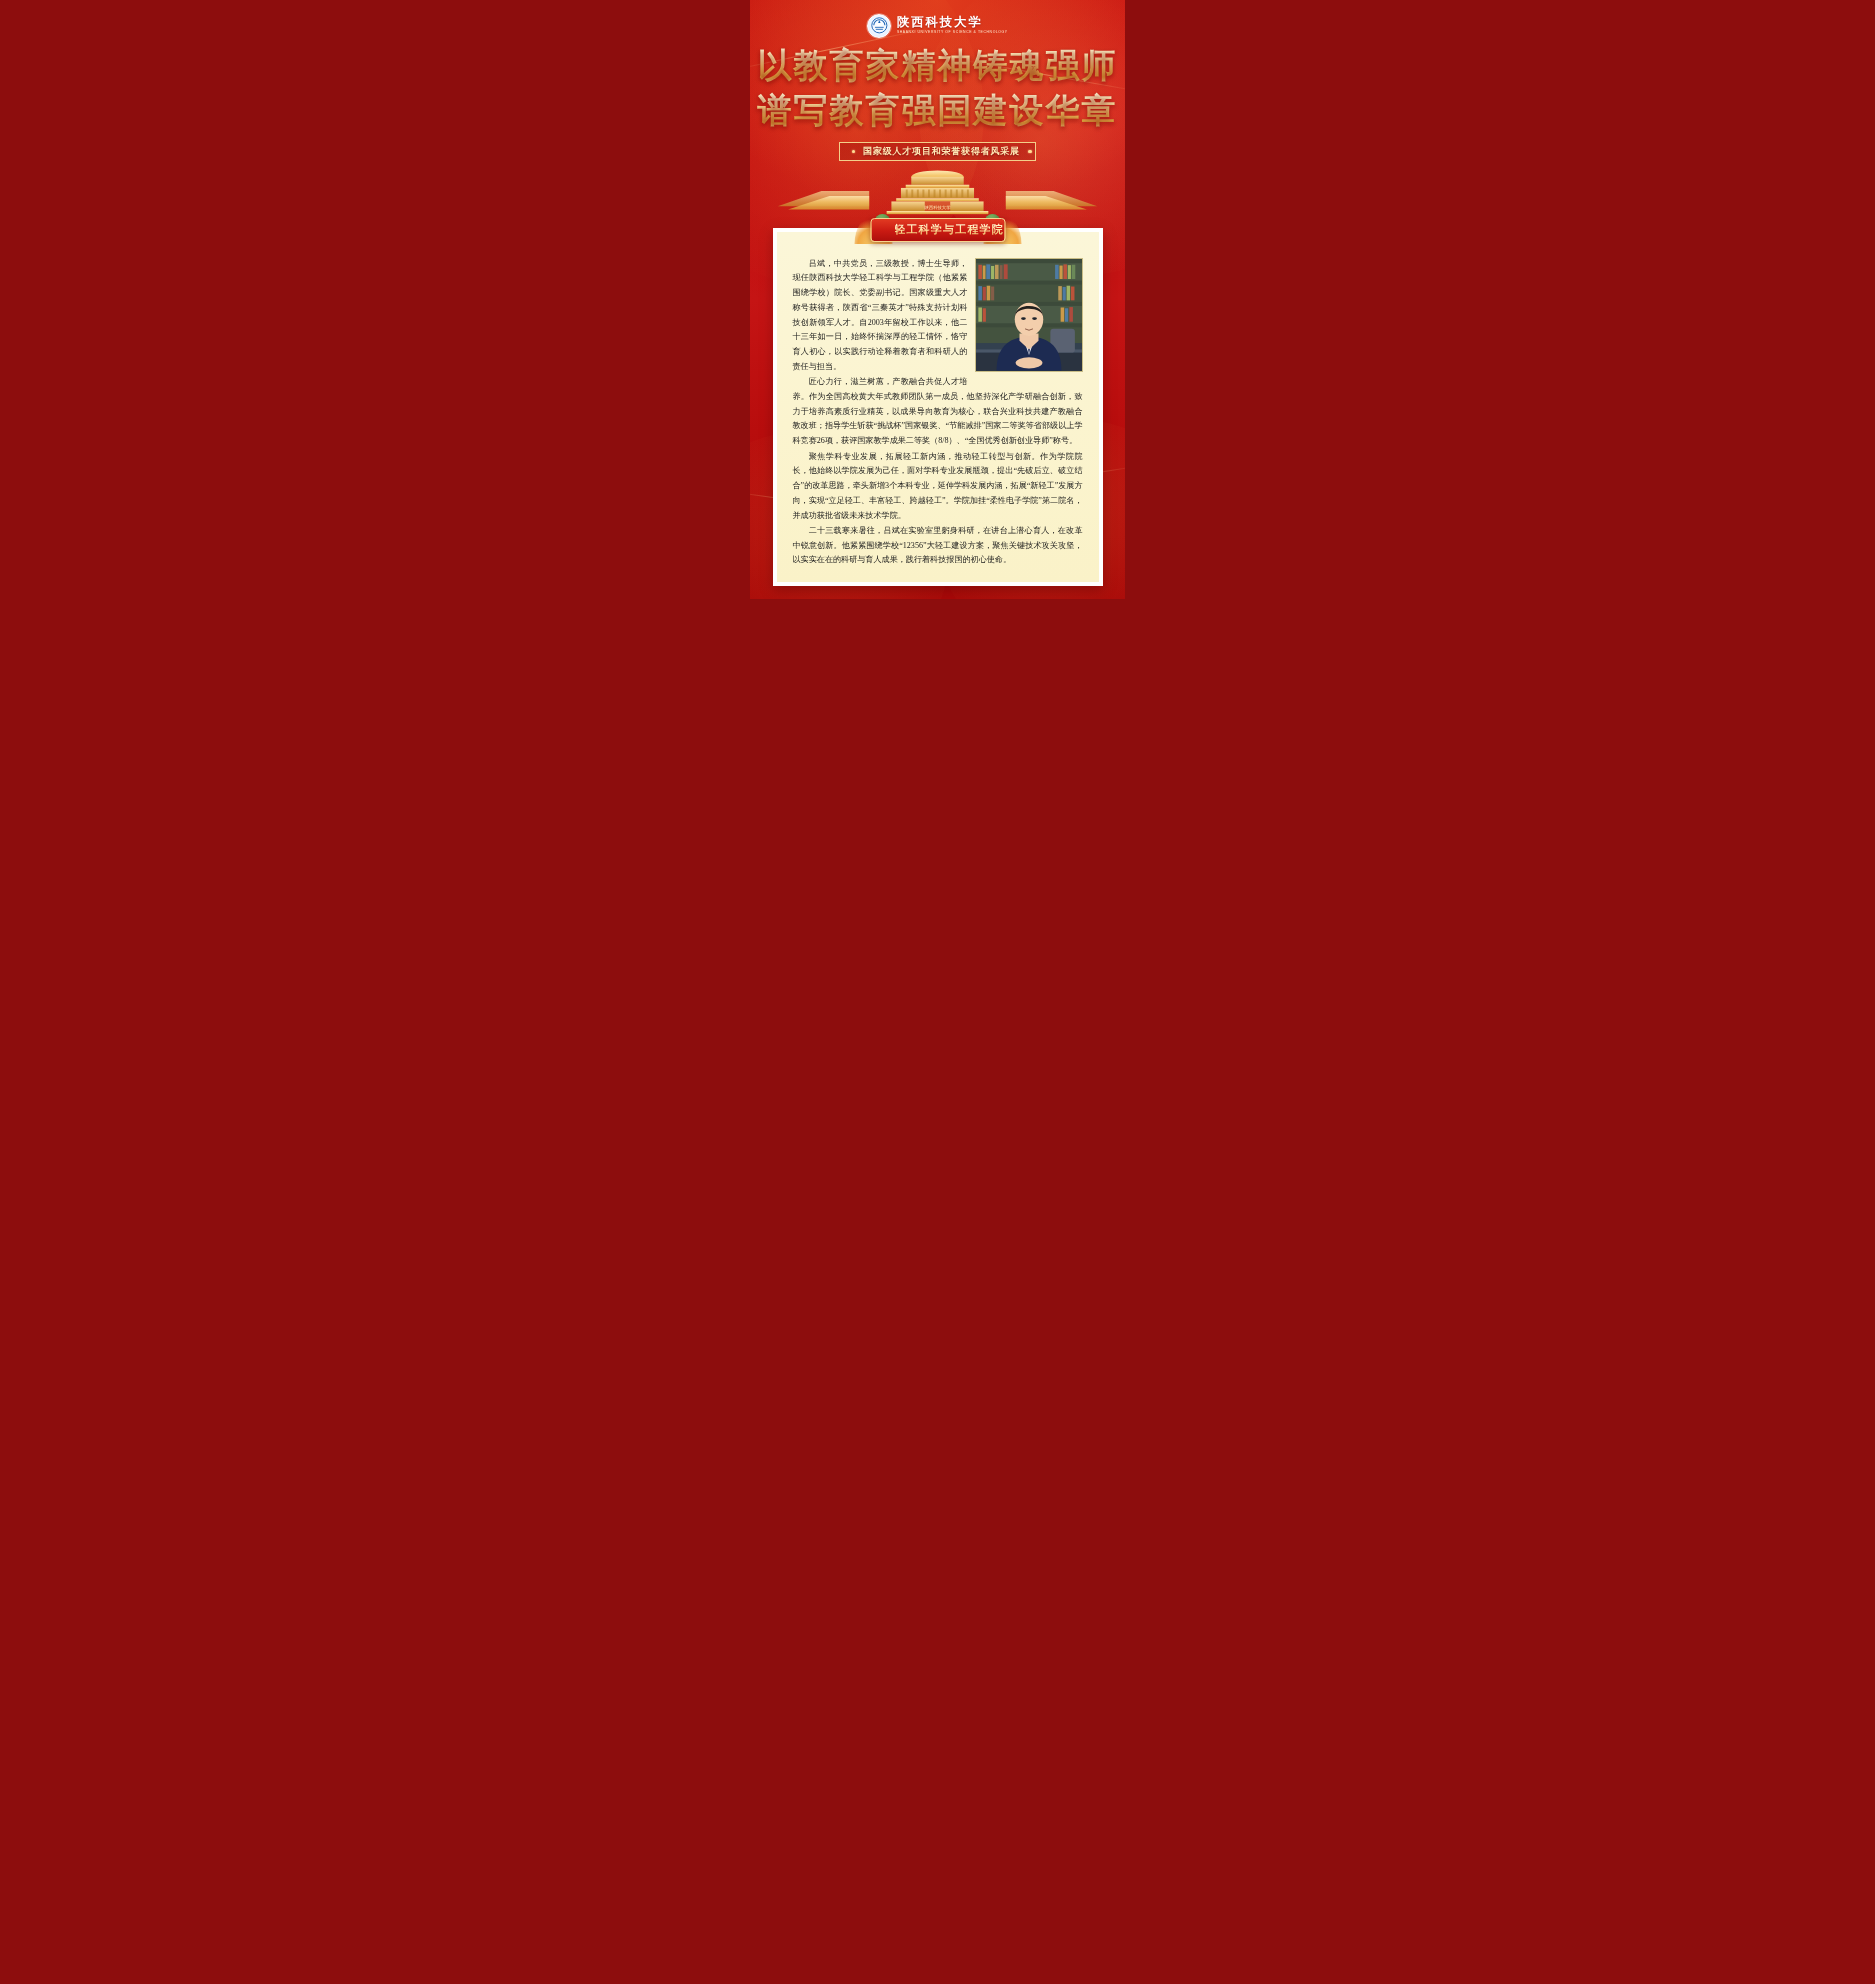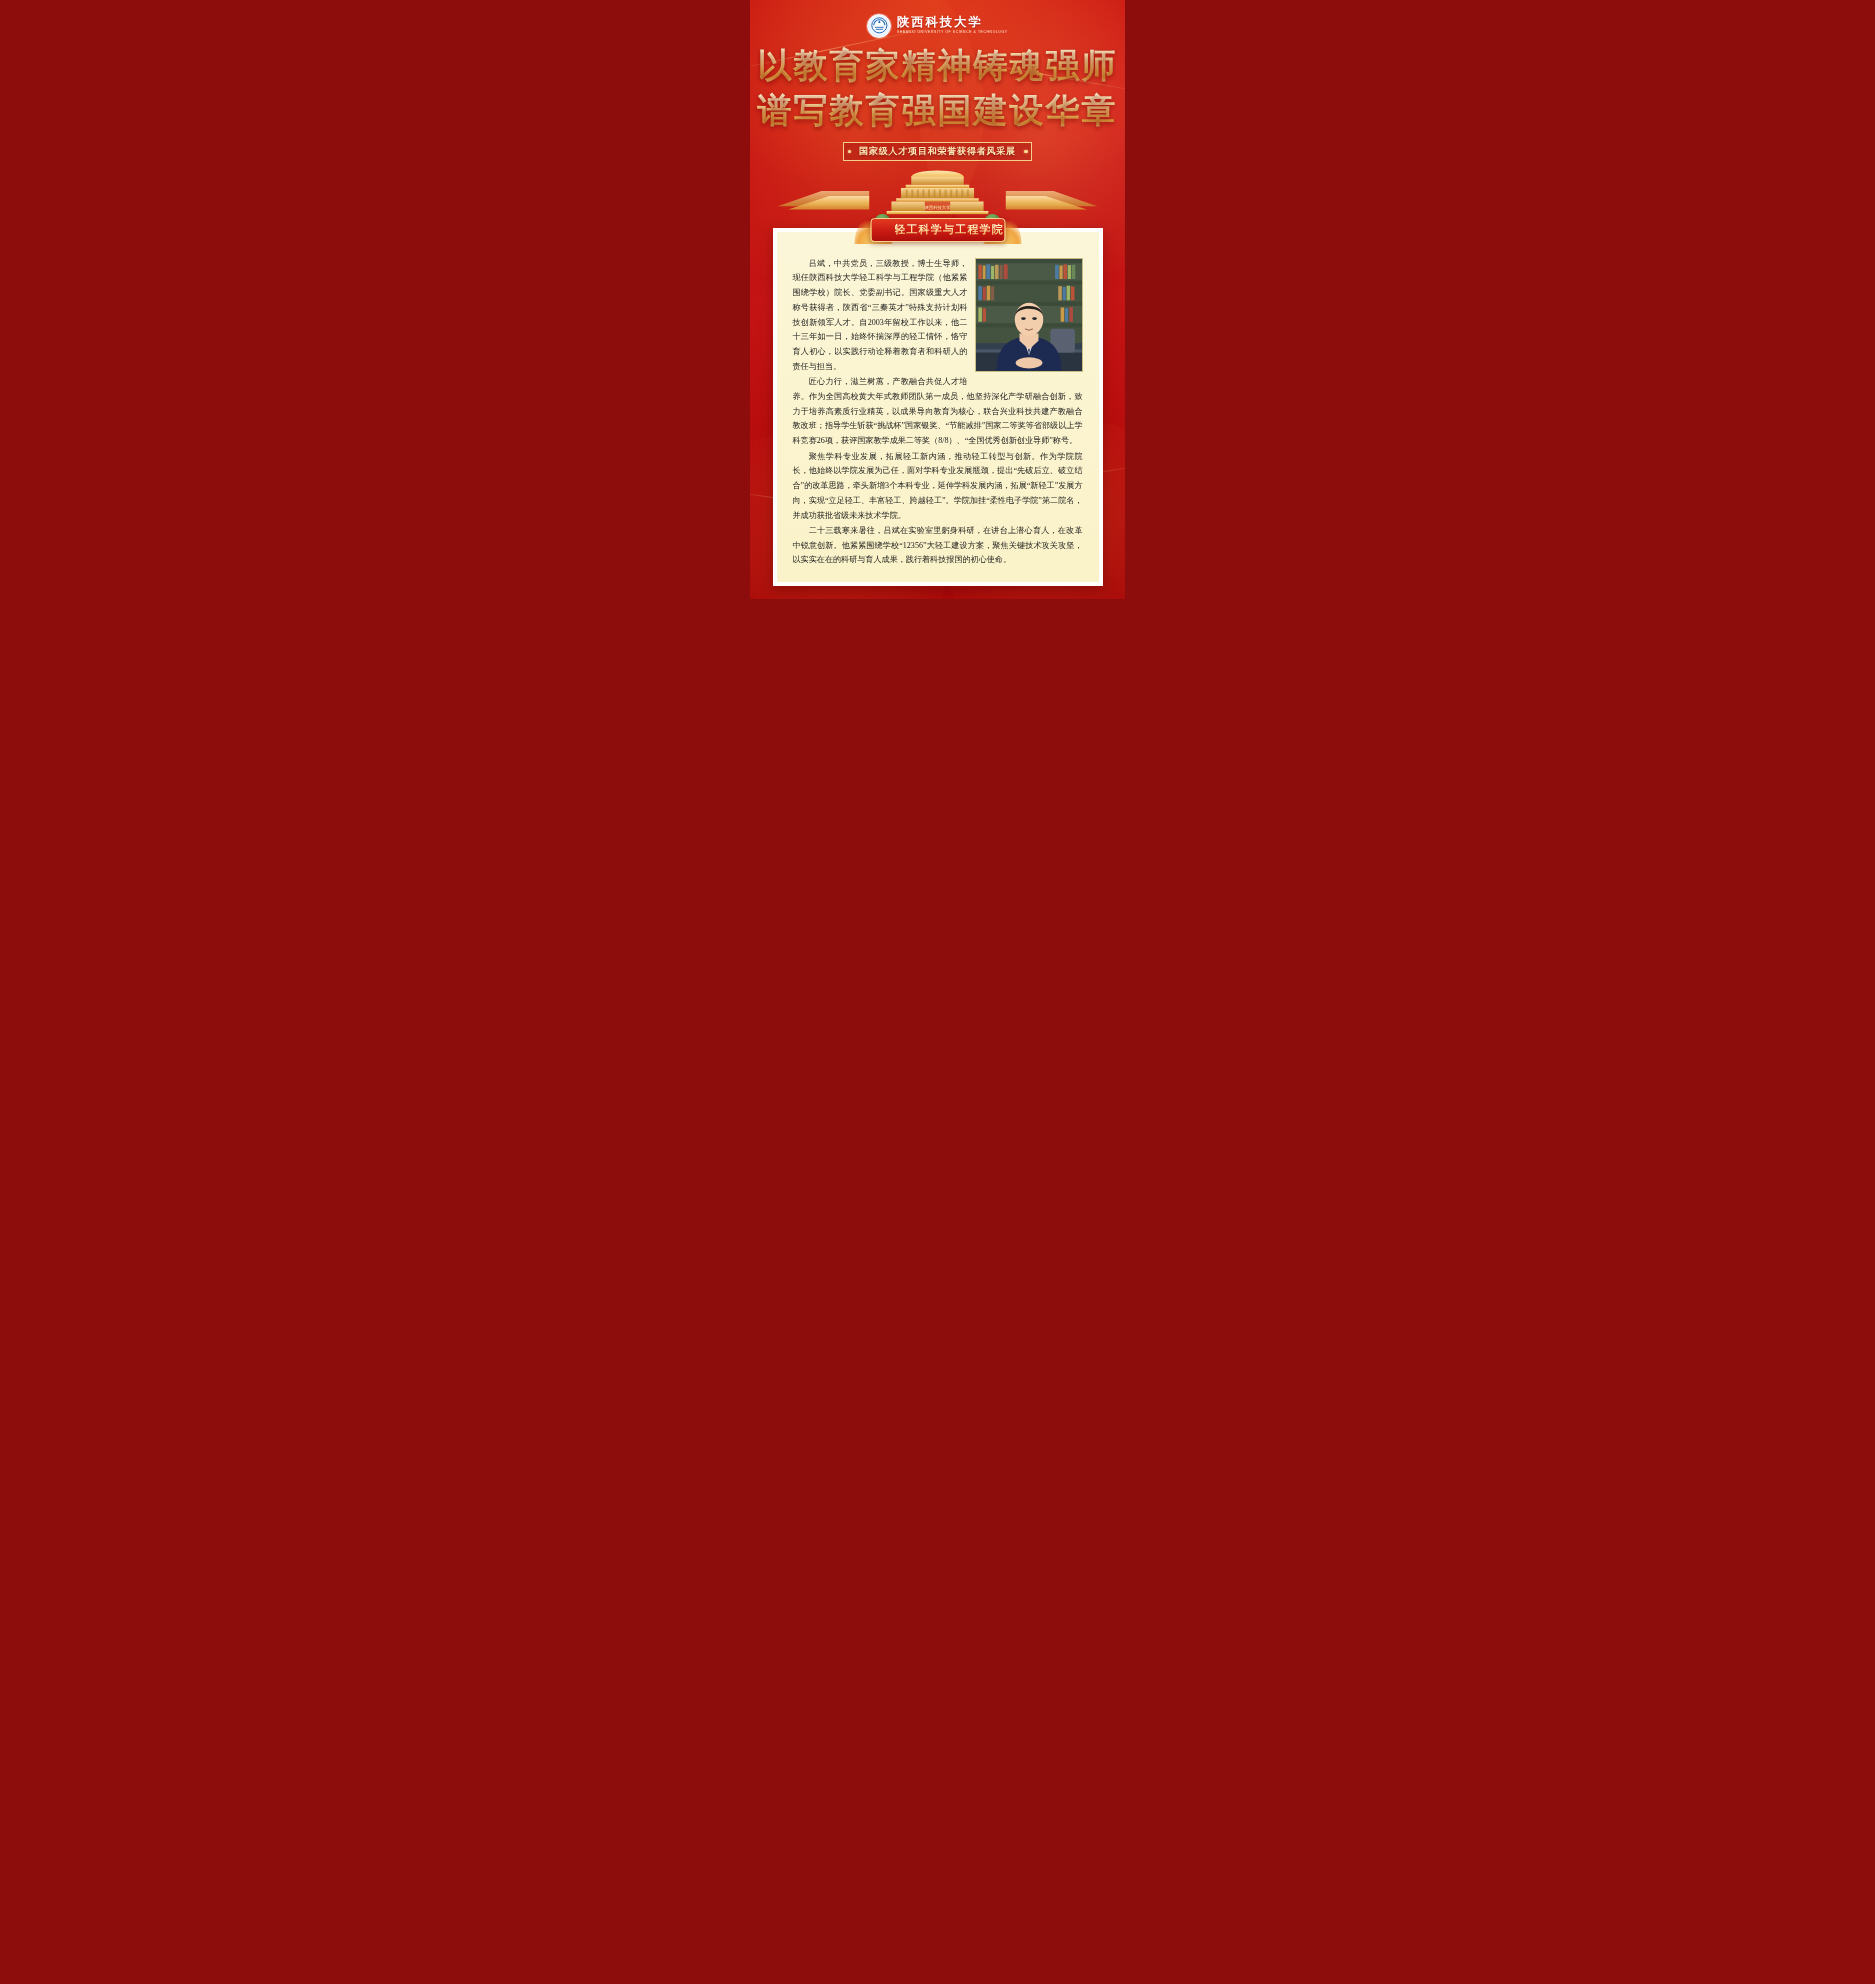"国家级人才项目和荣誉获得者风采展" .subtitle-bar { padding-left: none -> 8px }
